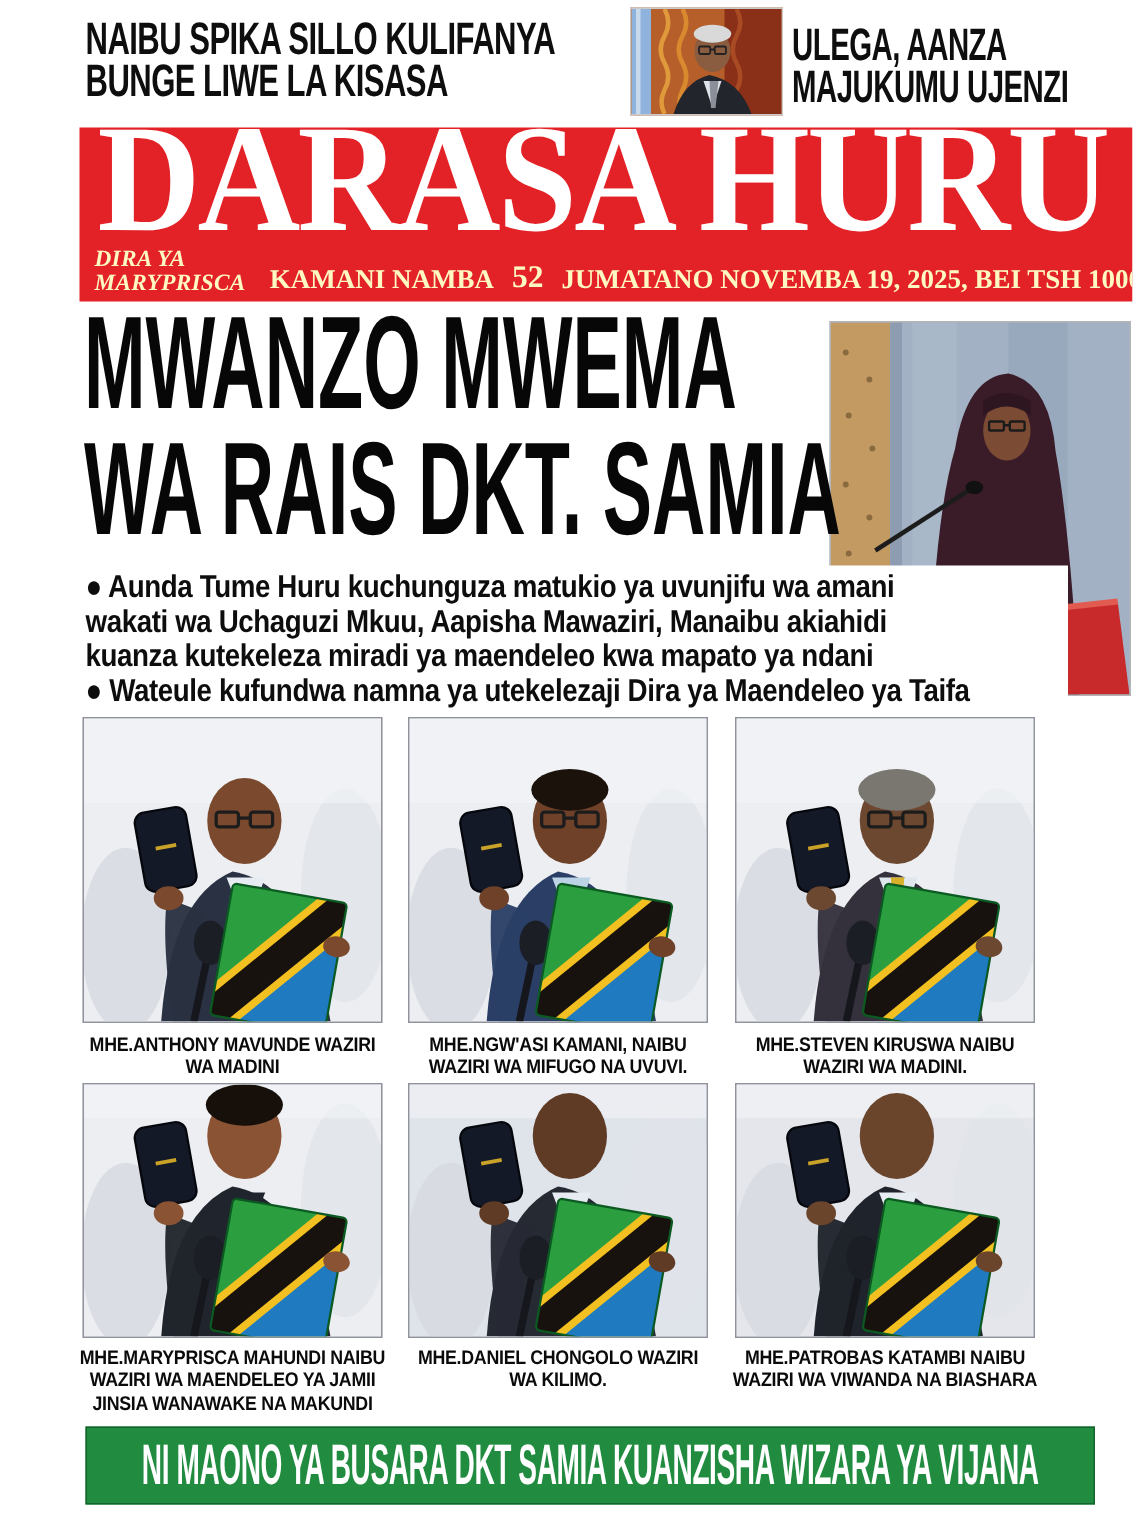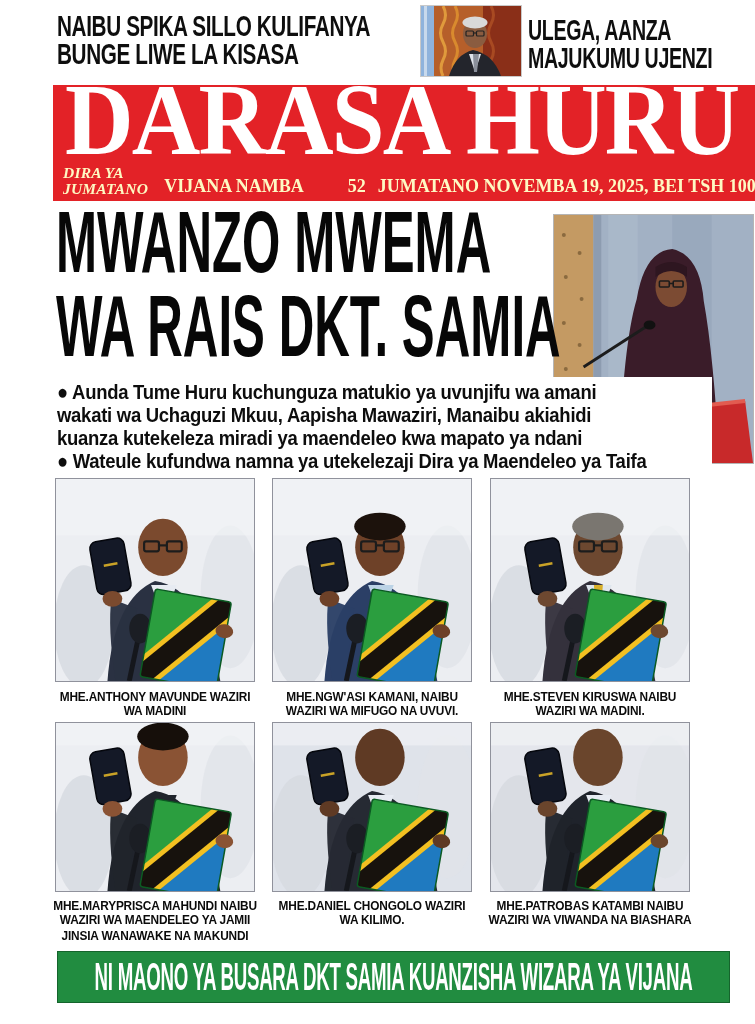"JUMATANO" div { text: JUMATANO -> MARYPRISCA }
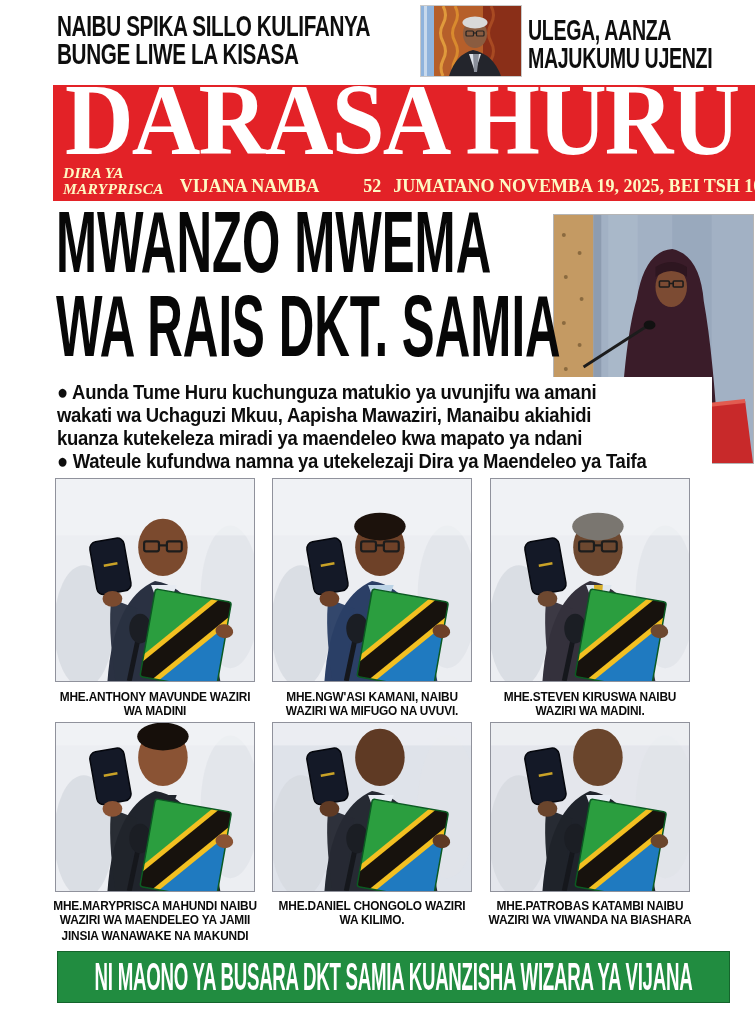"VIJANA NAMBA" span { text: VIJANA -> KAMANI }
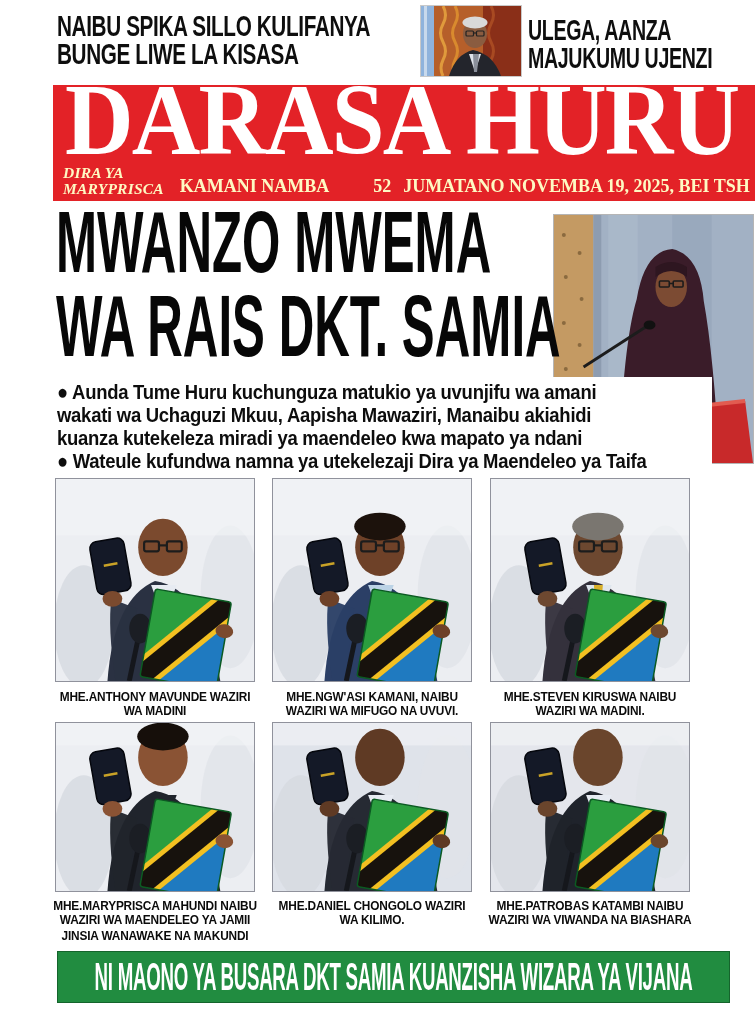"52" .issue-num { font-size: 18px -> 21px; margin-left: 32px -> none }
